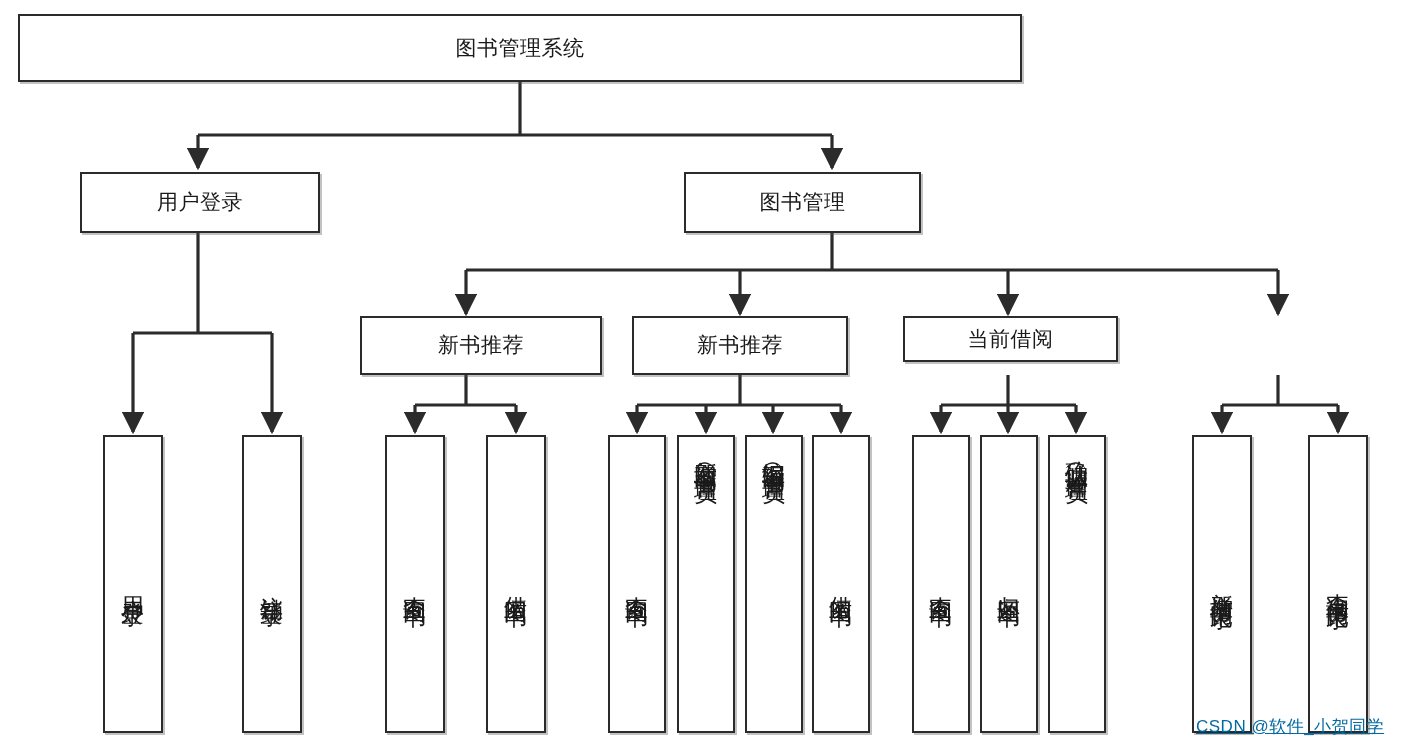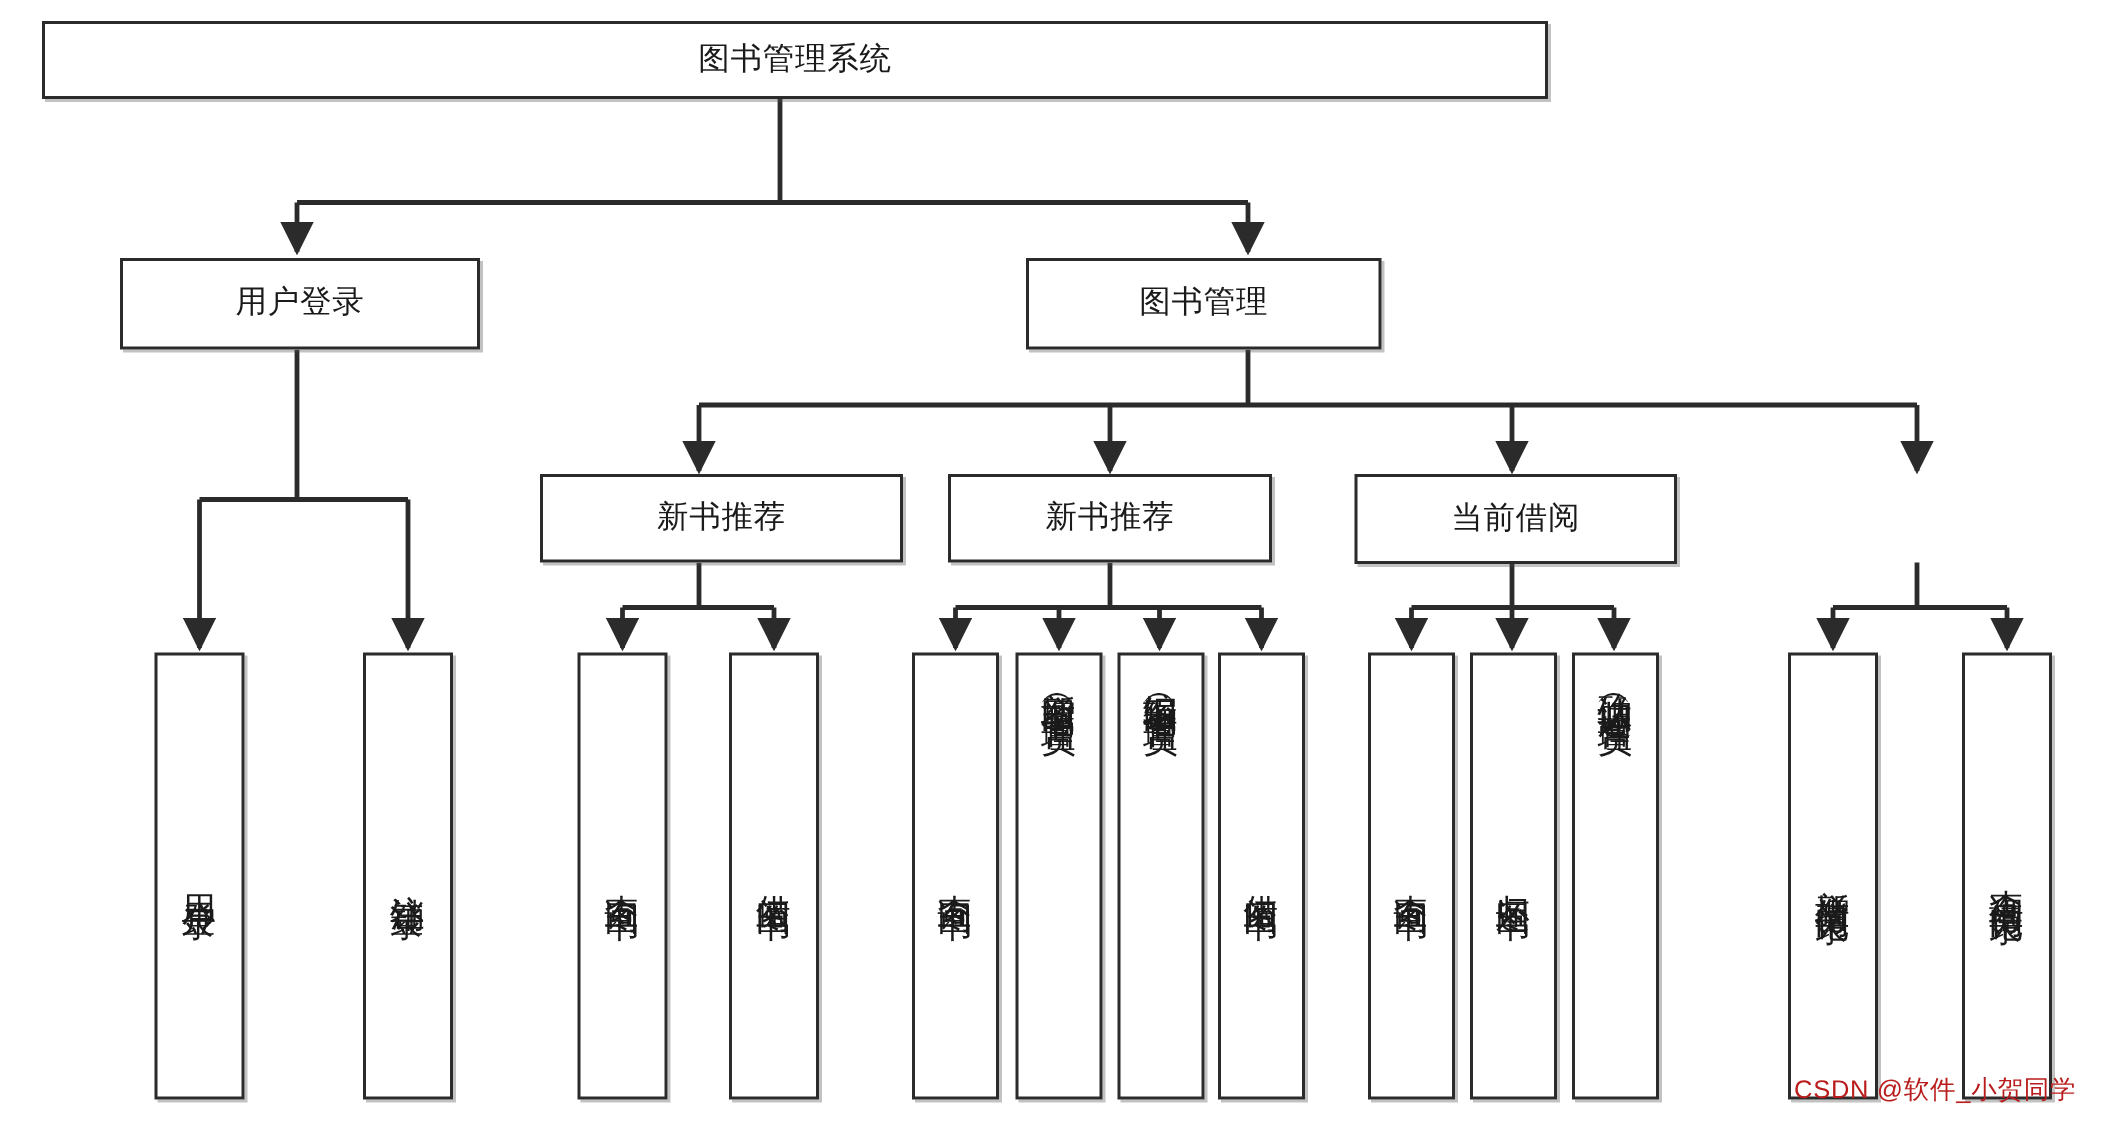"图书管理系统" div.node-box { height: 52px -> 68px; left: 28px -> 18px }
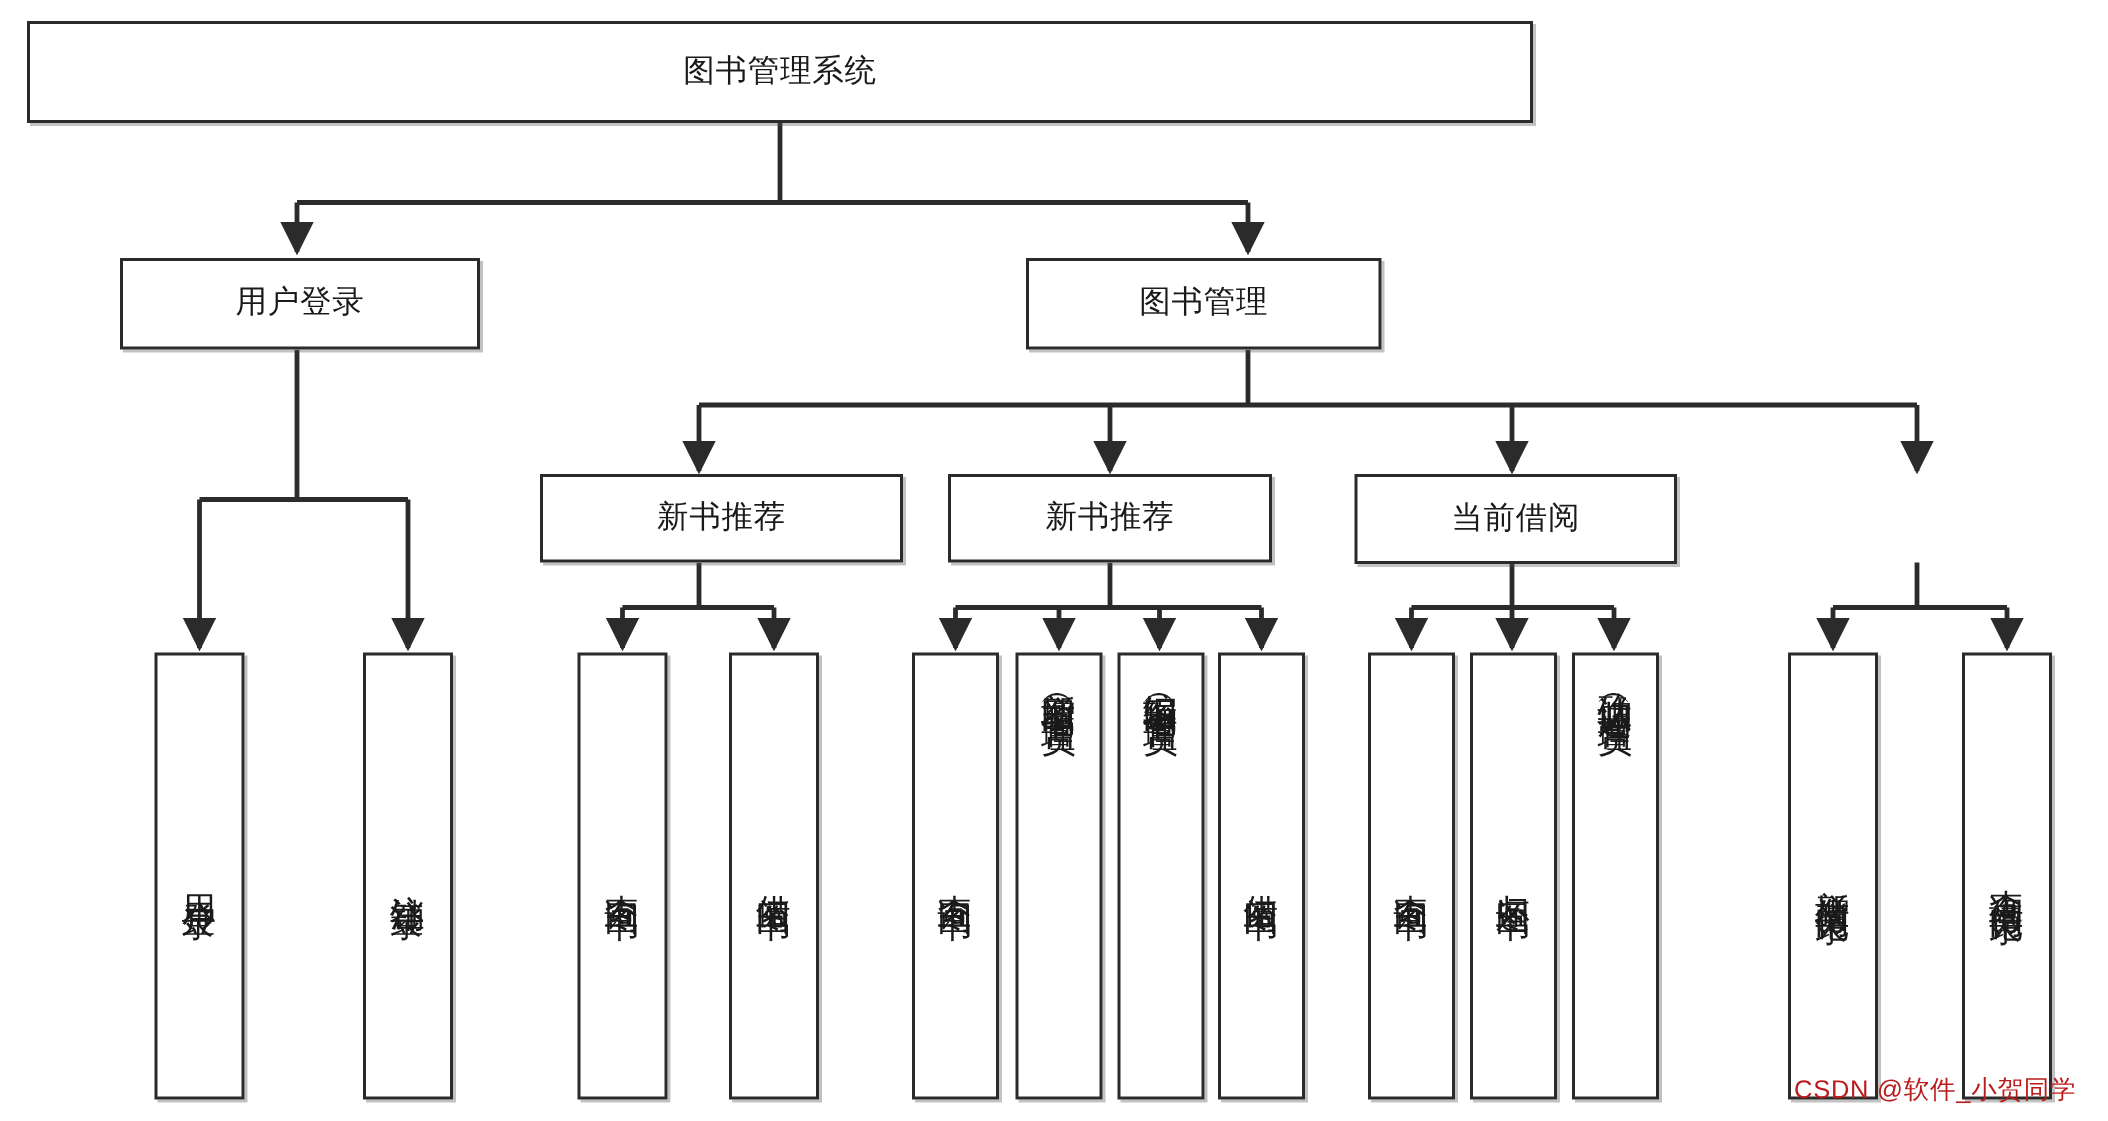"当前借阅" div.node-box { height: 60px -> 46px }
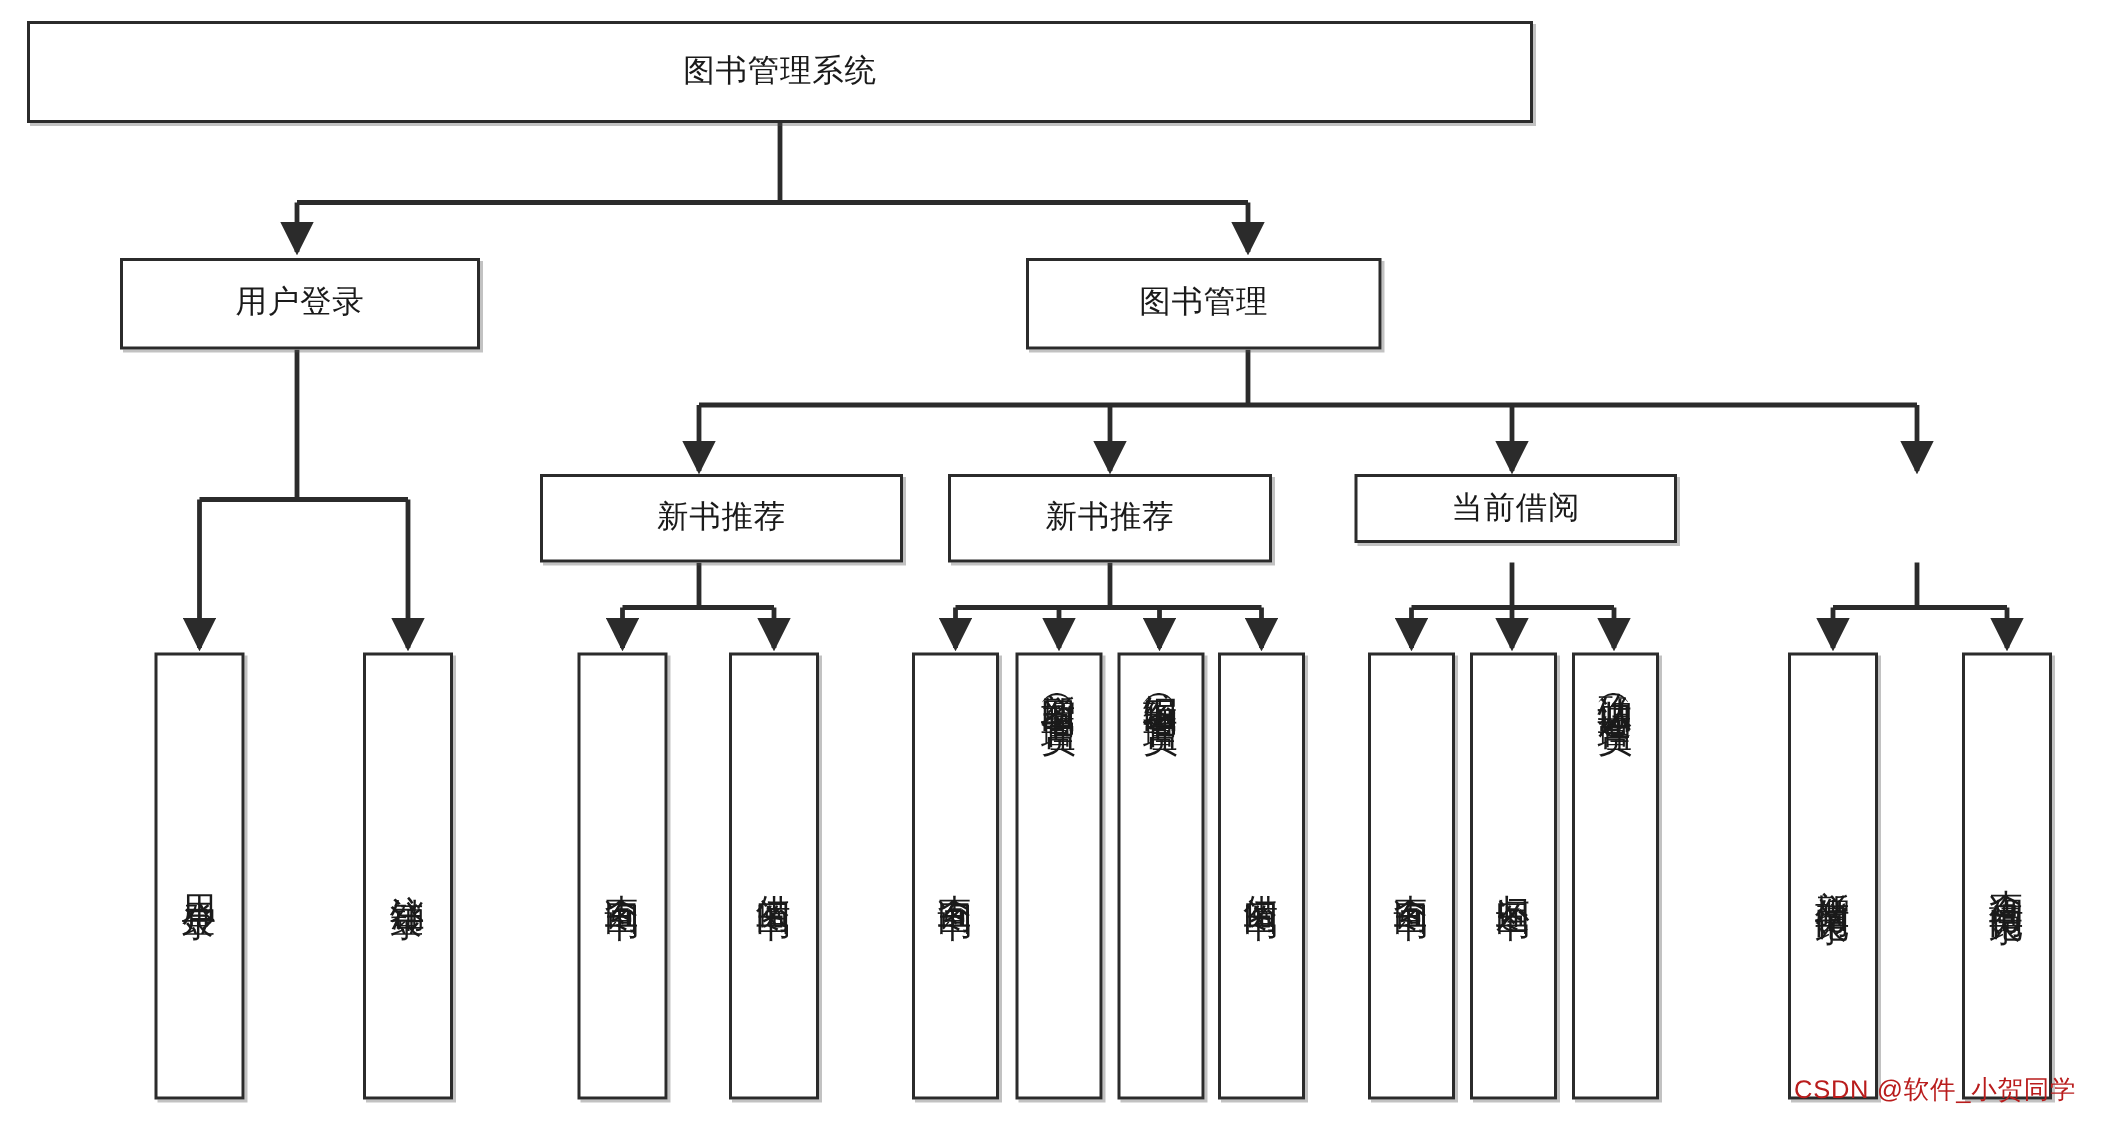"CSDN @软件_小贺同学" .watermark { color: #b91c1c -> #0369a1; text-decoration: none -> underline }
